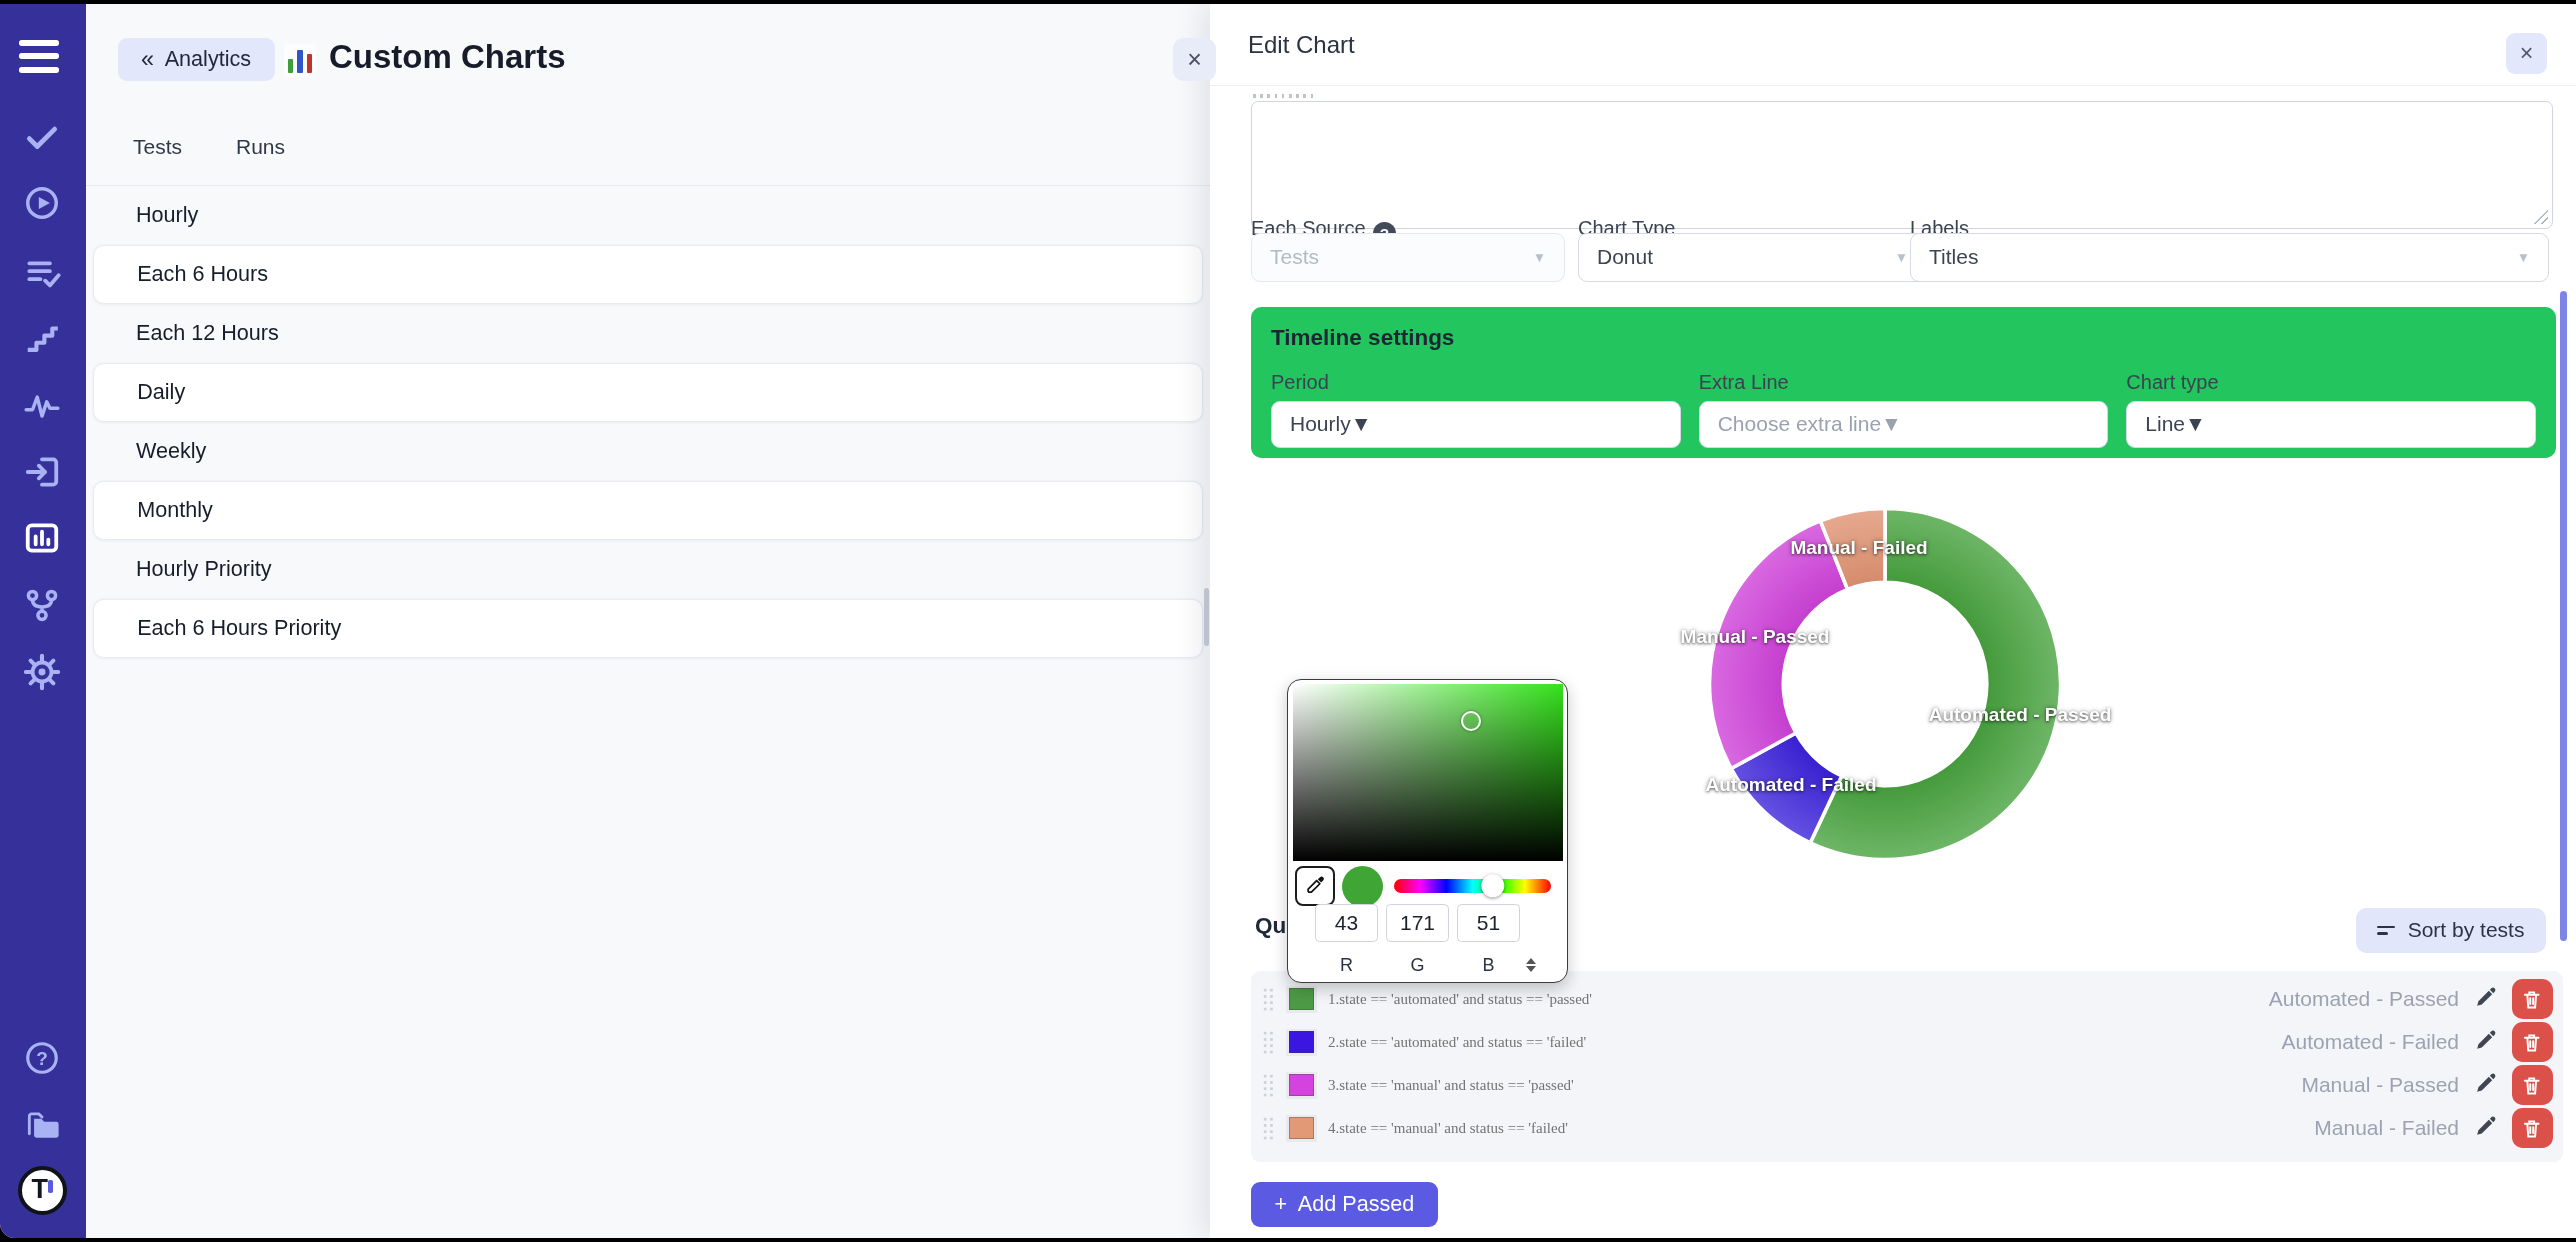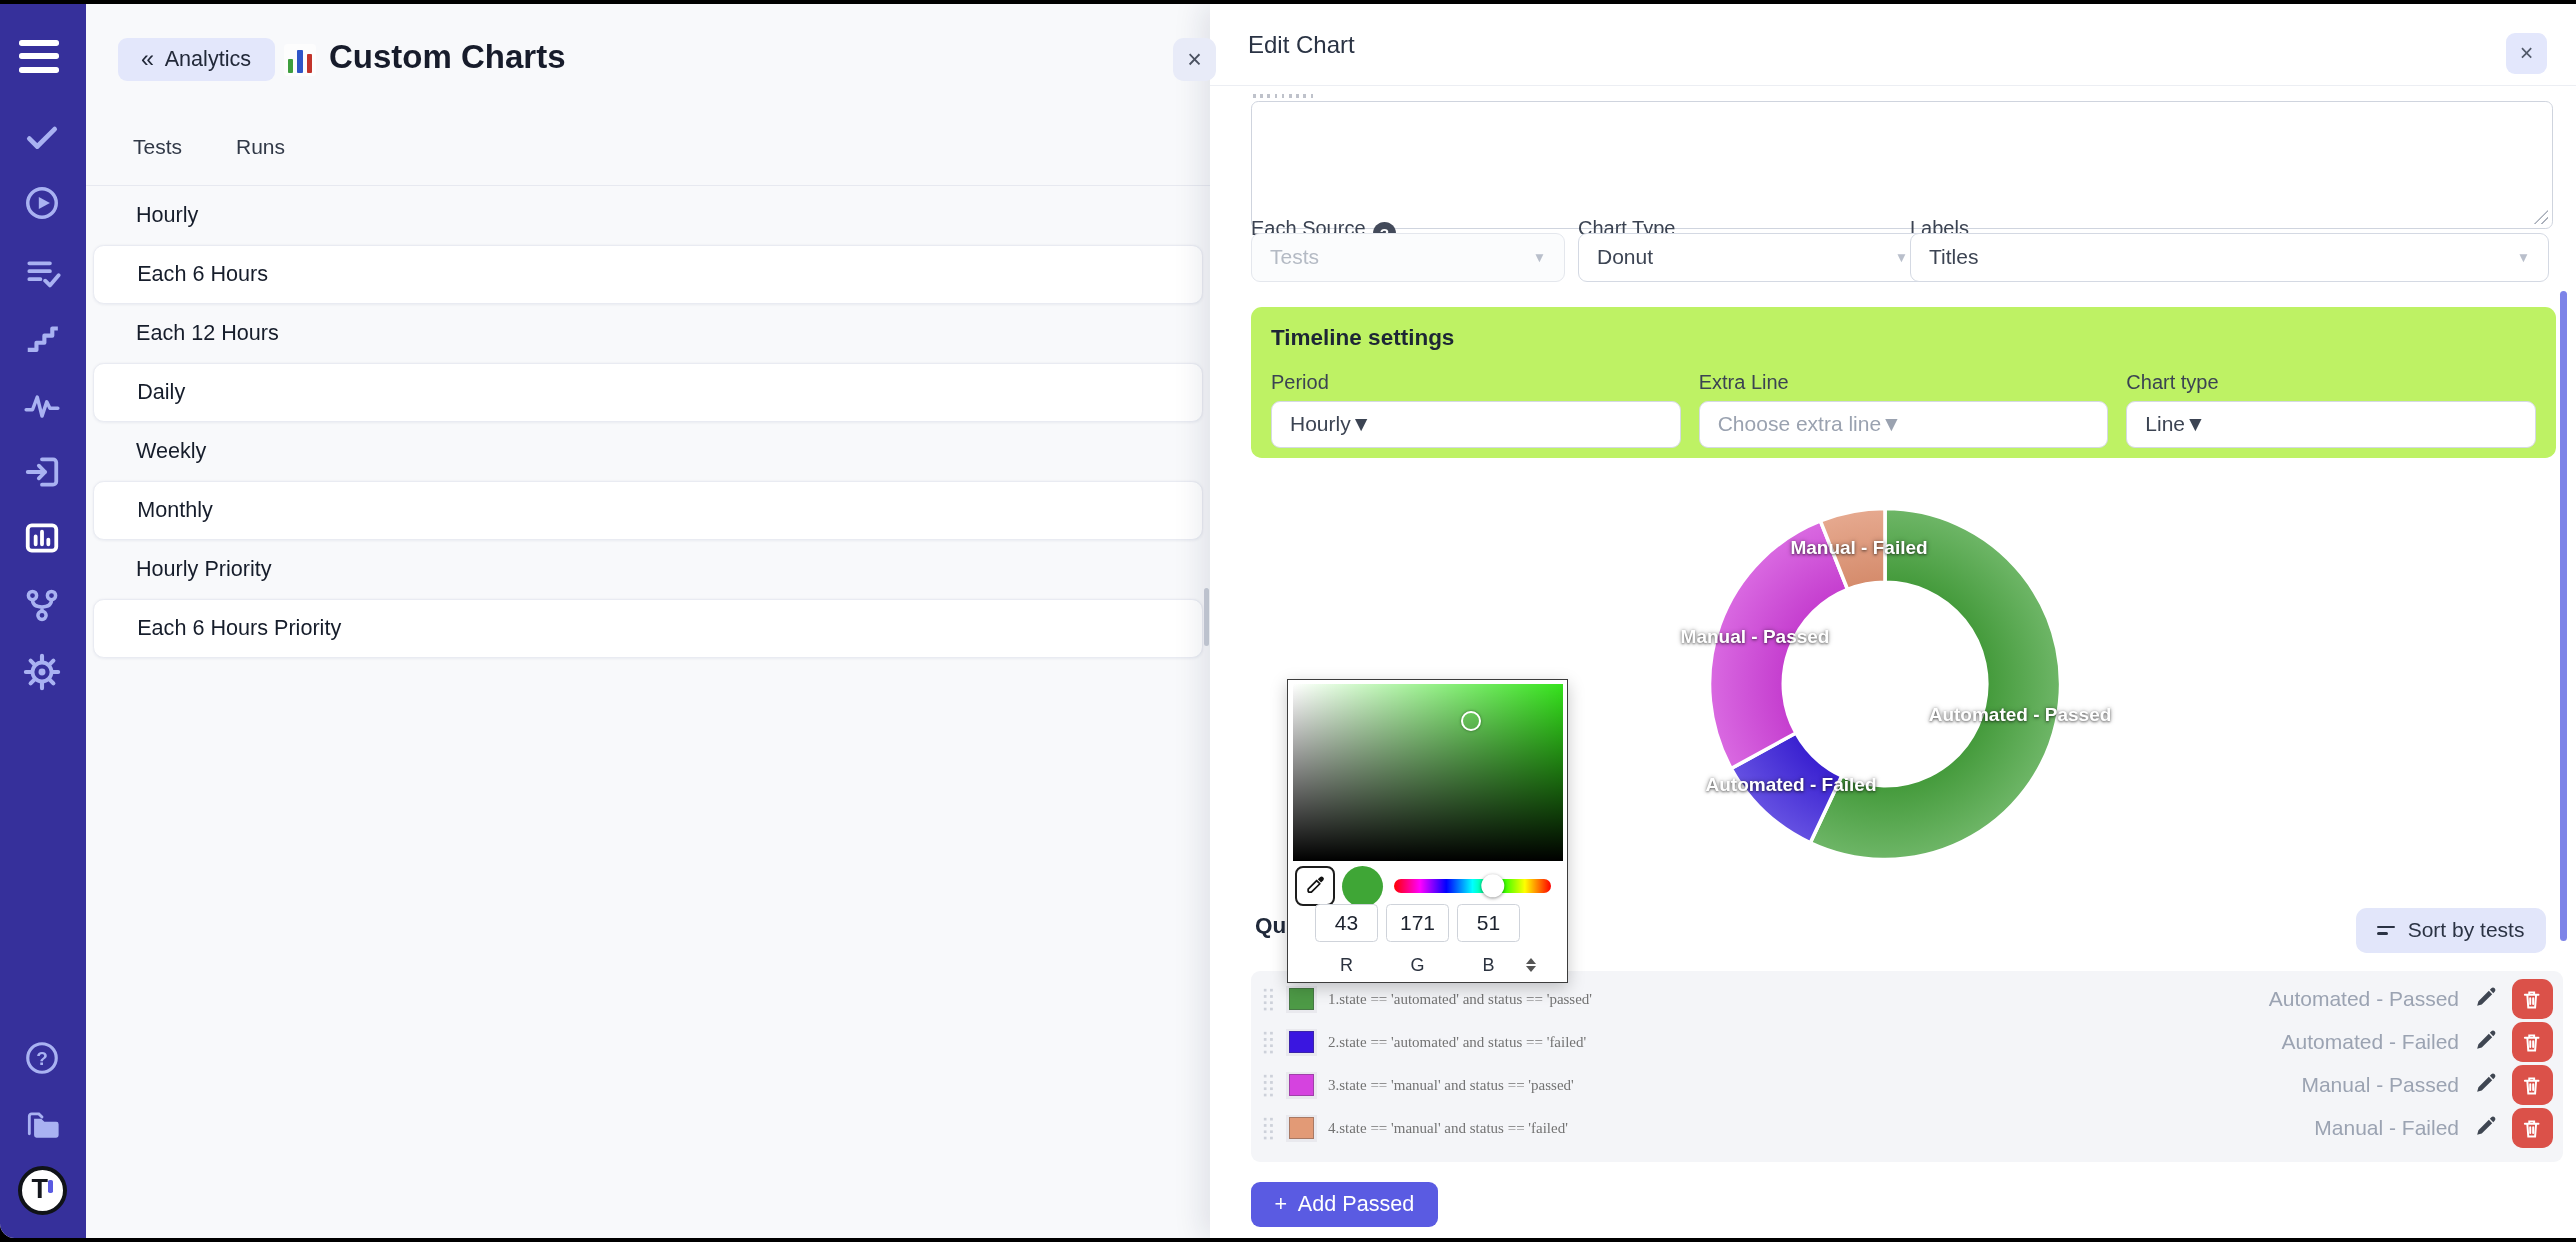"Timeline settings" .timeline-box { background: #bef264 -> #22c55e }
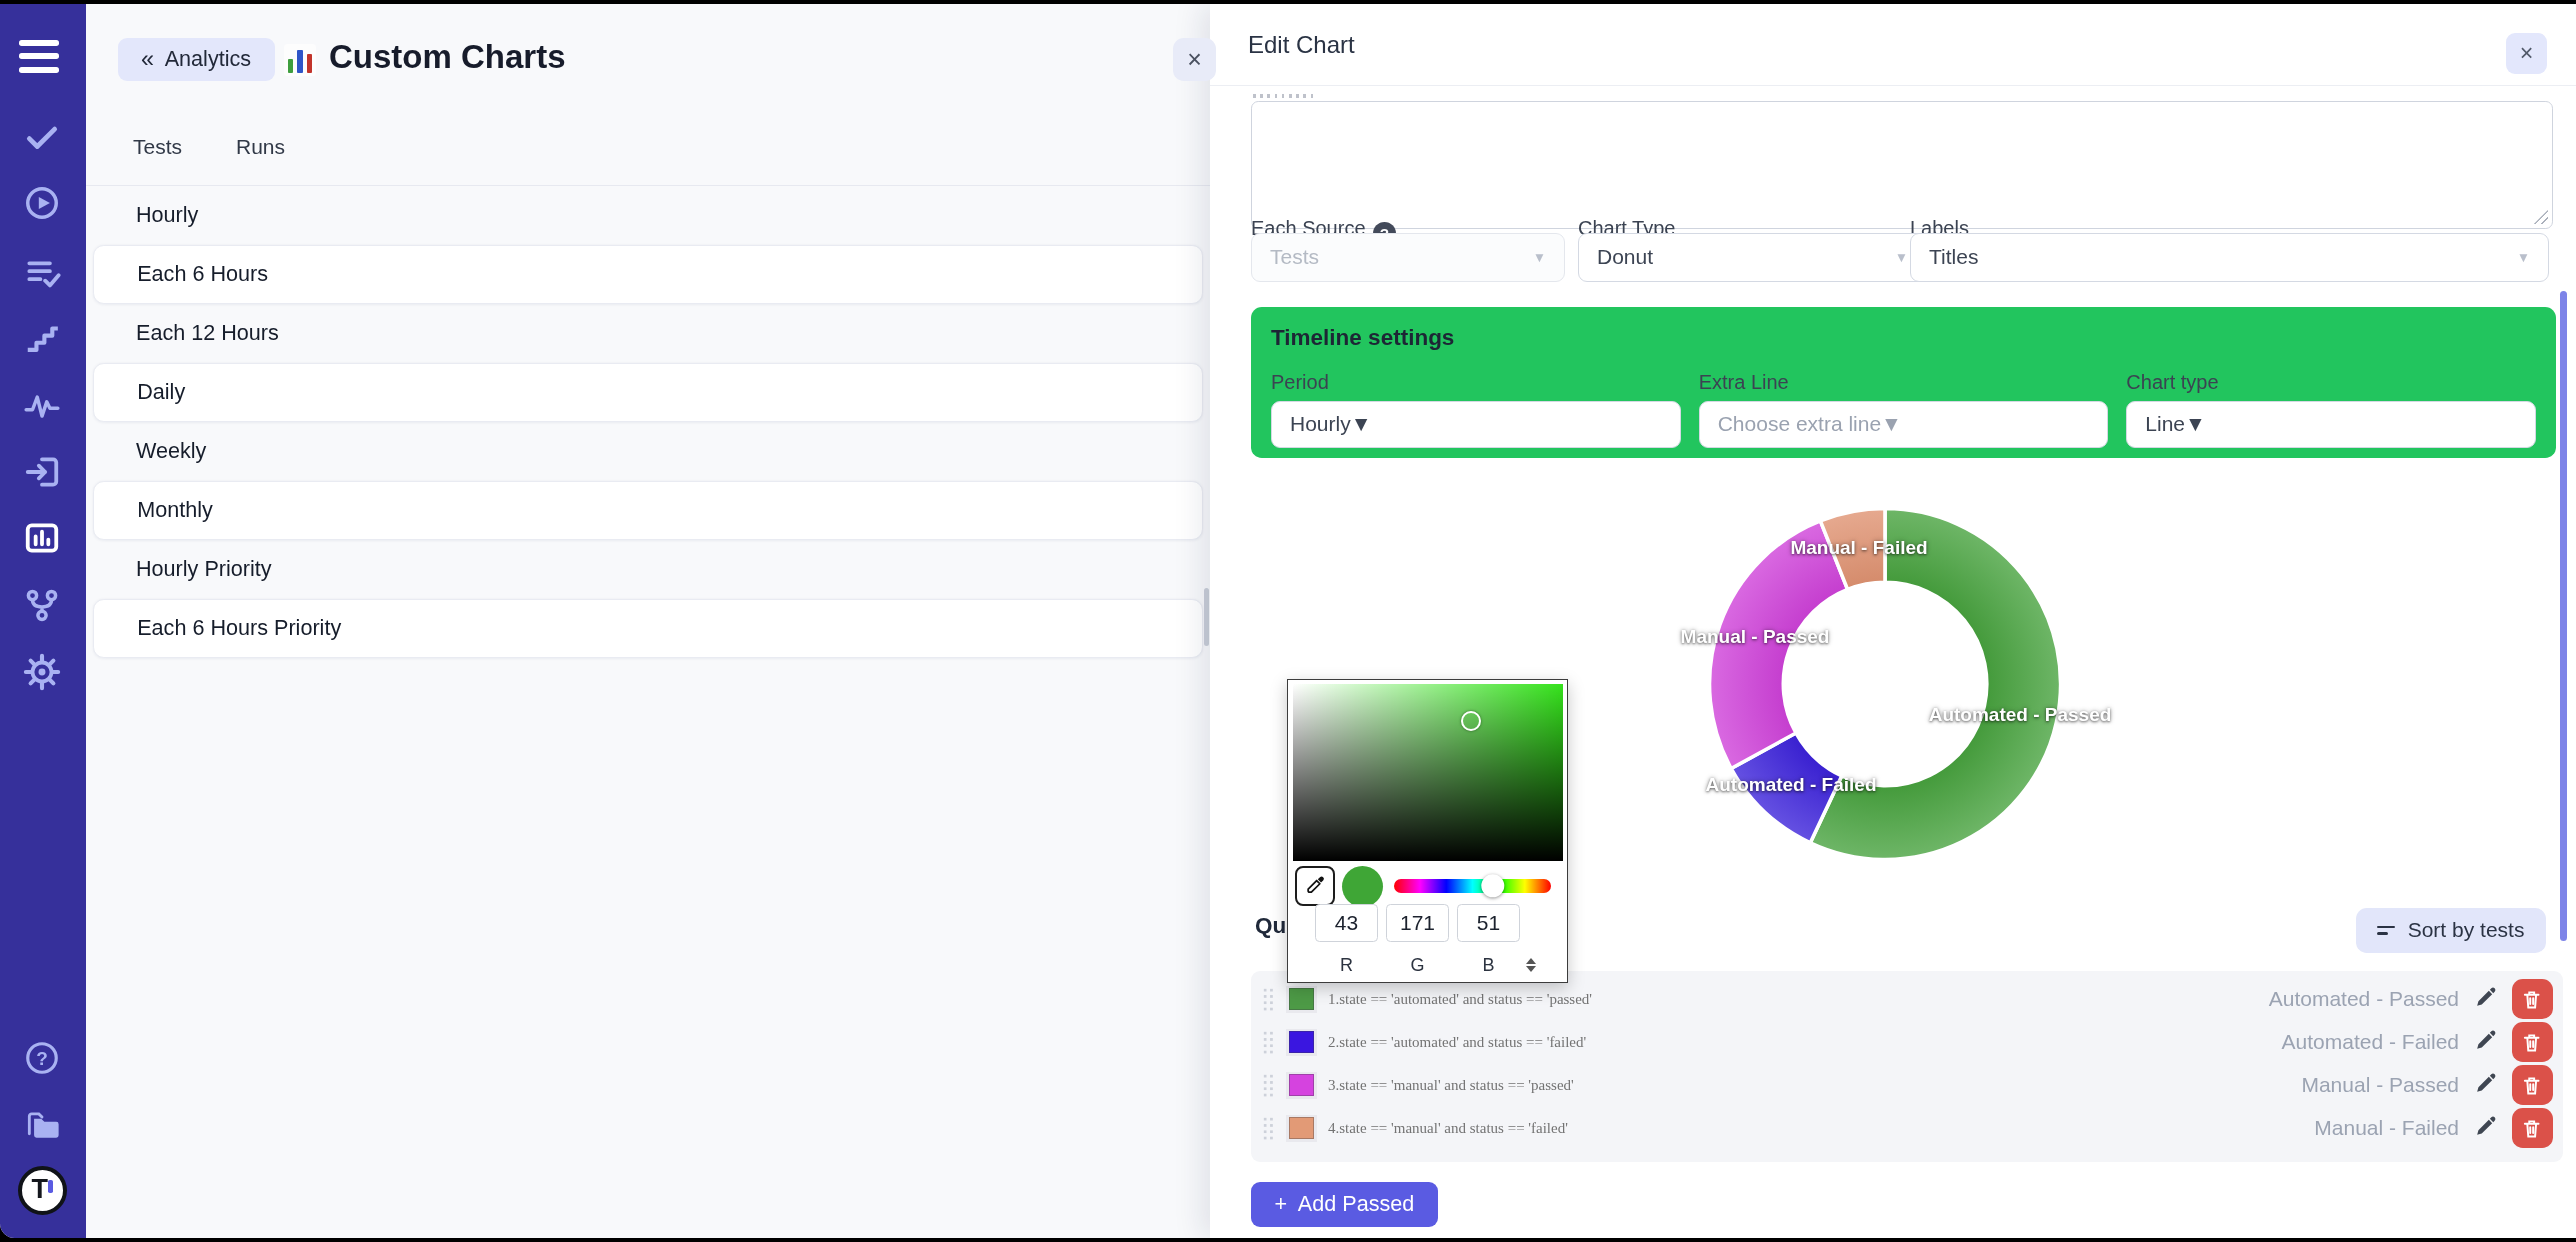"43" .picker { border-radius: 0 -> 14px }
